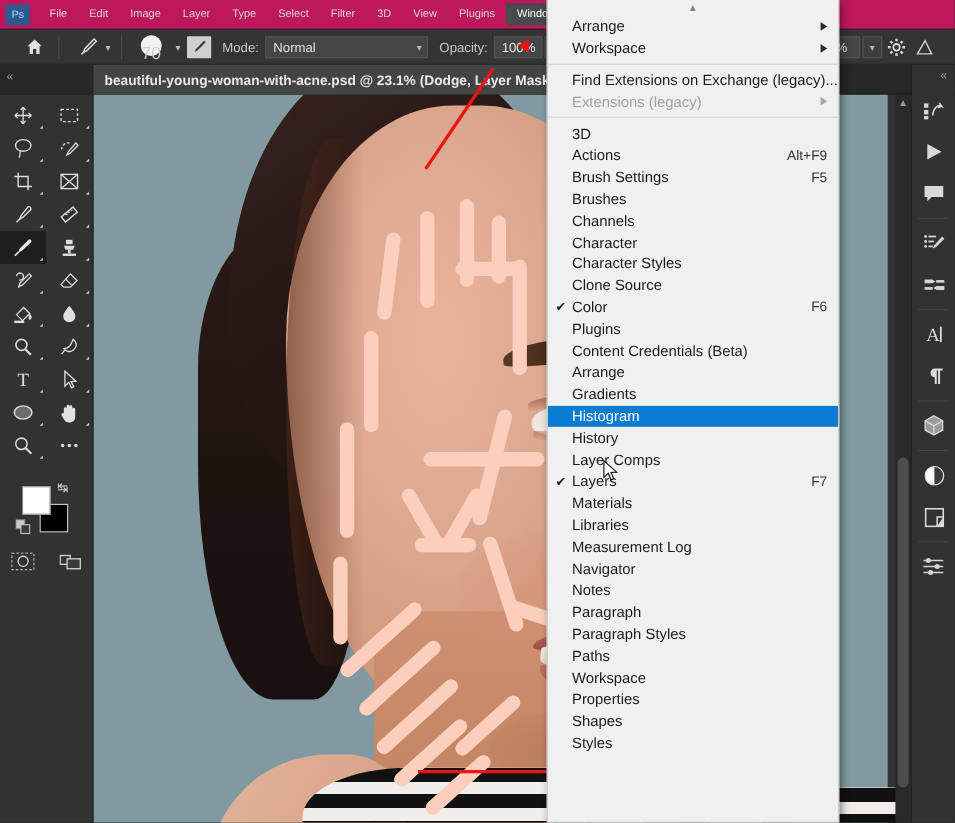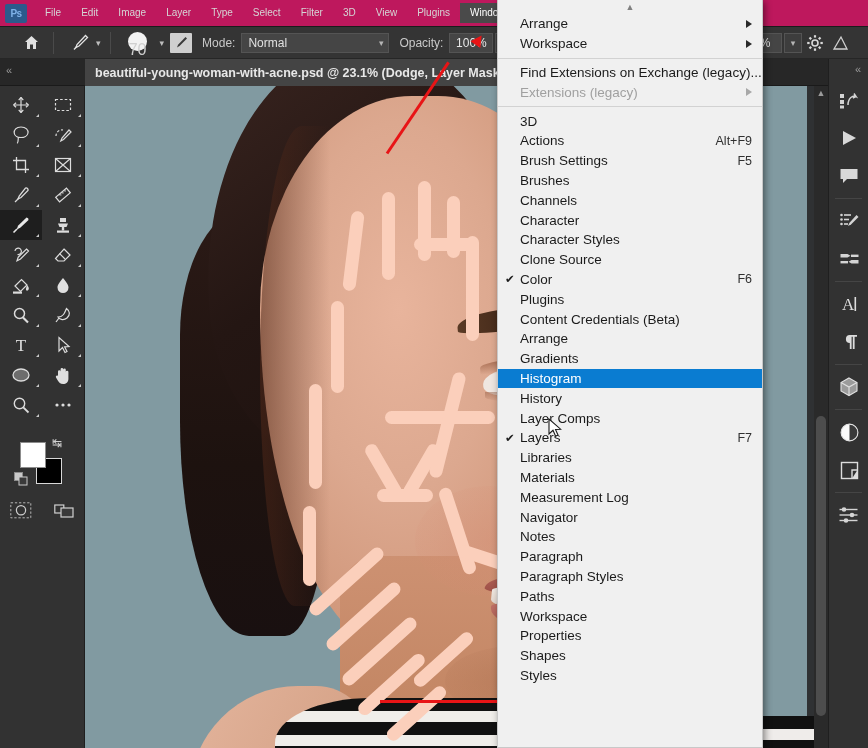"Libraries" div.dd-item { order: before "Materials" -> after "Materials" }
